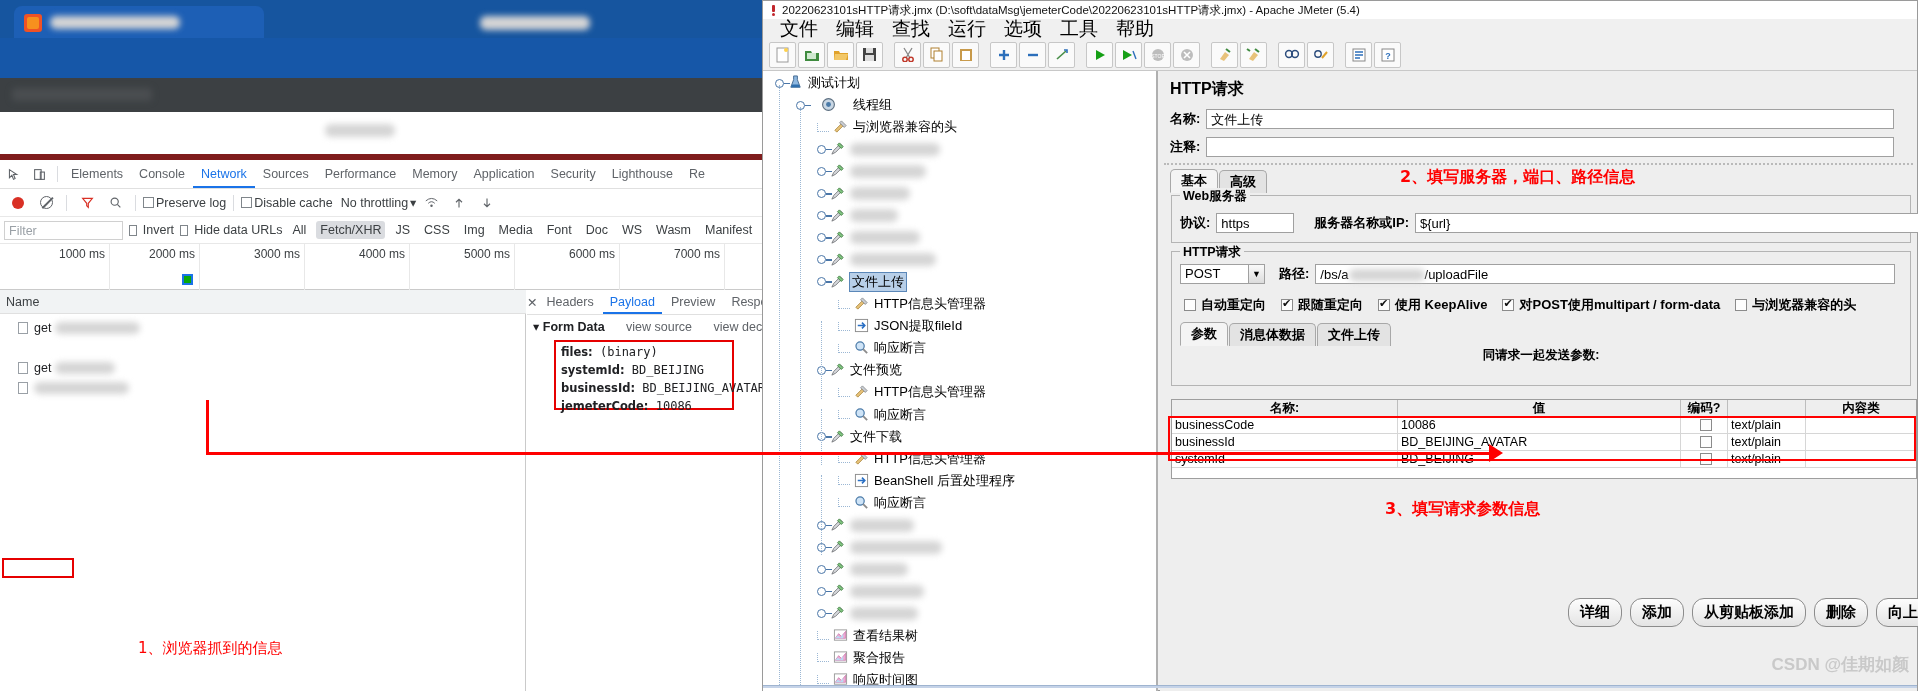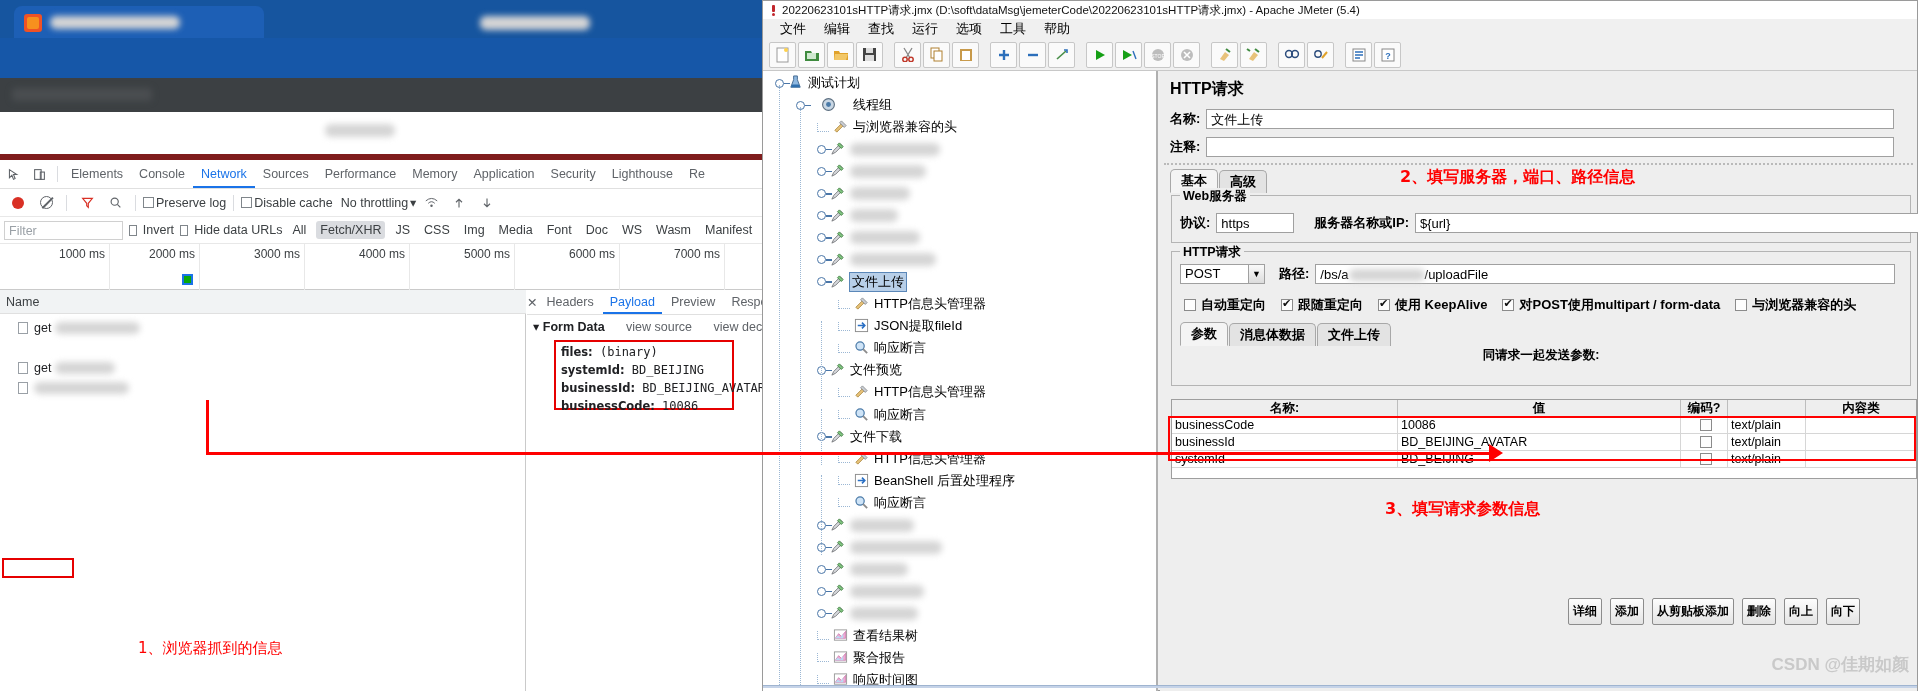"文件" .jm-menu-item { font-size: 13px -> 19px }
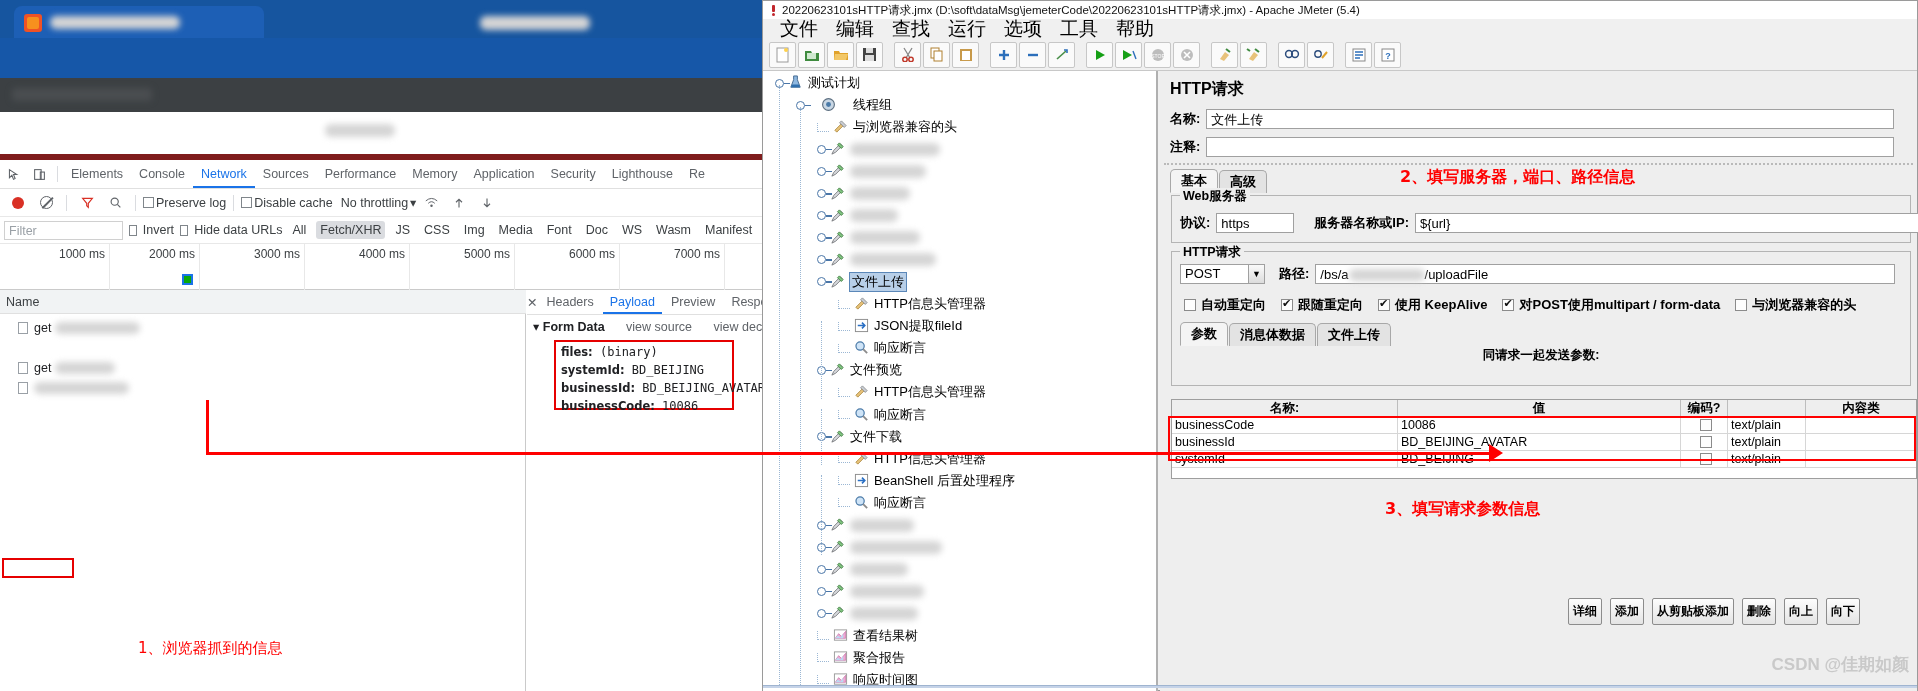"businessCode:" span.fd-key { text: businessCode -> jemeterCode }
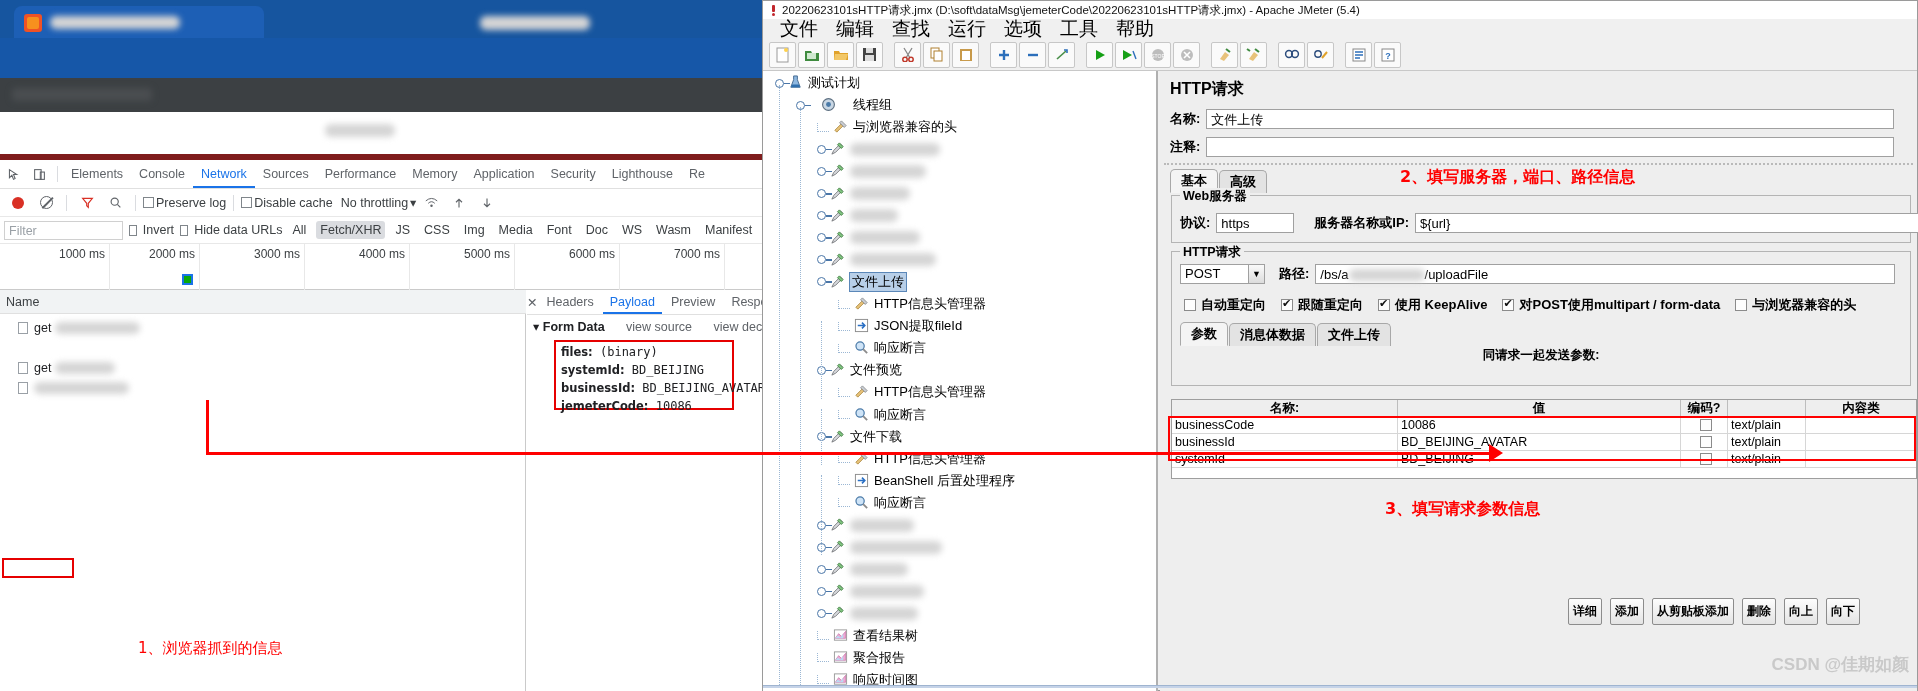"详细" .jbtn { border-radius: 2px -> 12px; font-size: 12px -> 15px; padding: 4px 4px -> 4px 11px }
